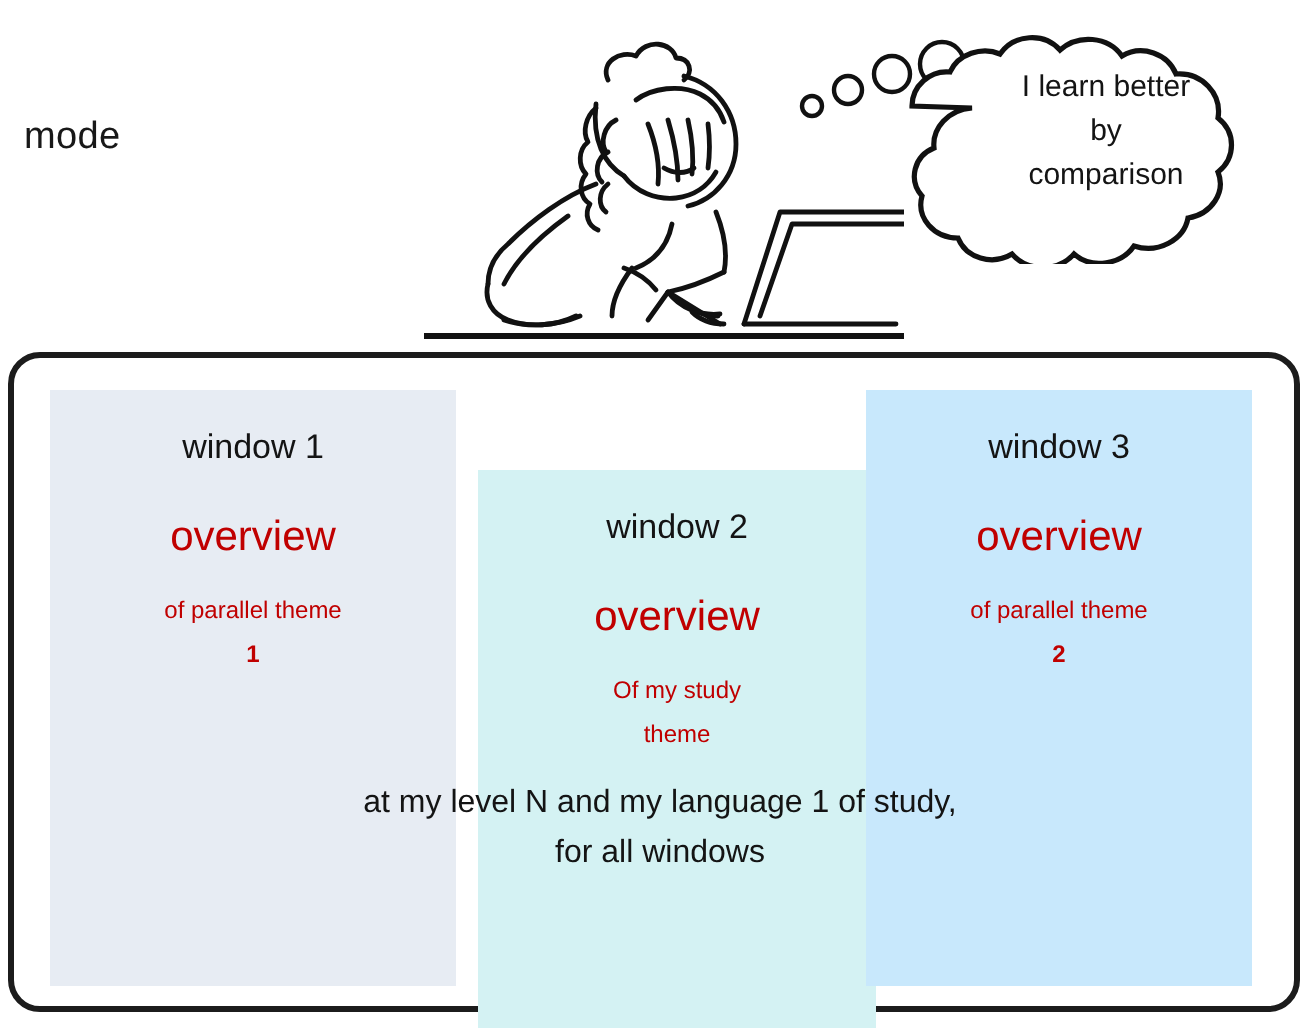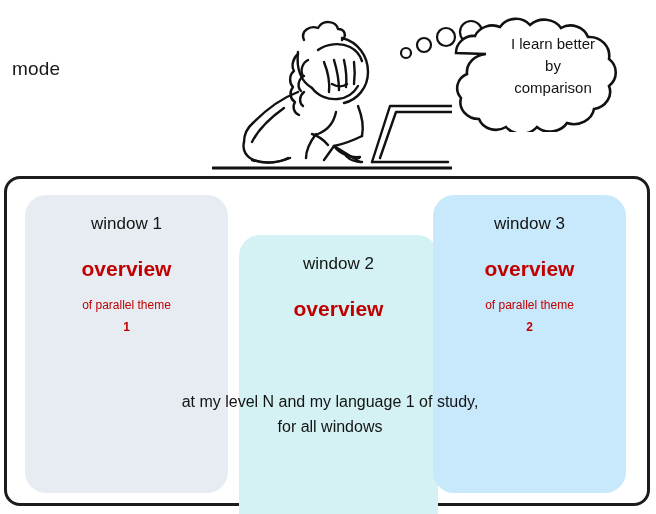"window 1" .window-panel { border-radius: 21px -> none }
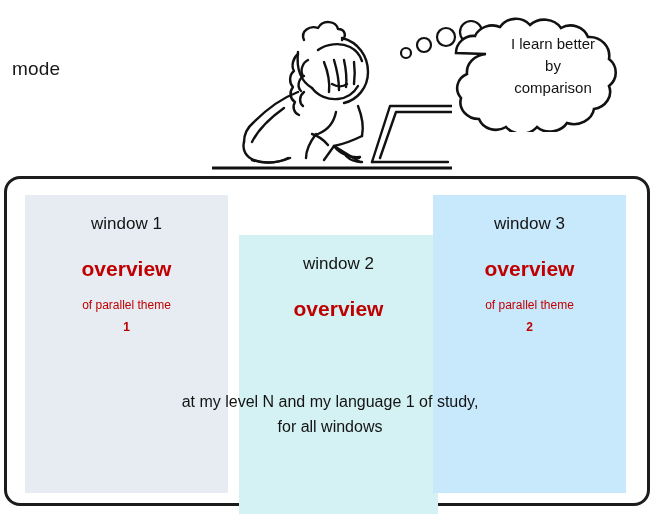"overview" .window-heading { font-weight: bold -> normal }
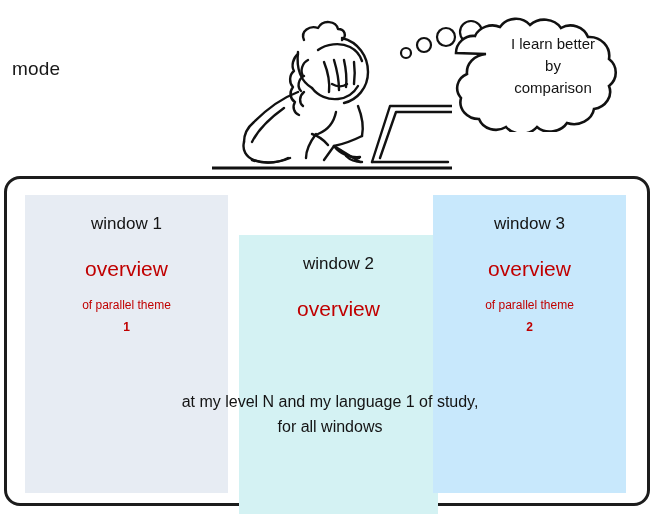"Of my study" div.window-sub { html: none -> <div> <span>Of my study</span> <span>theme</span> </div> }
